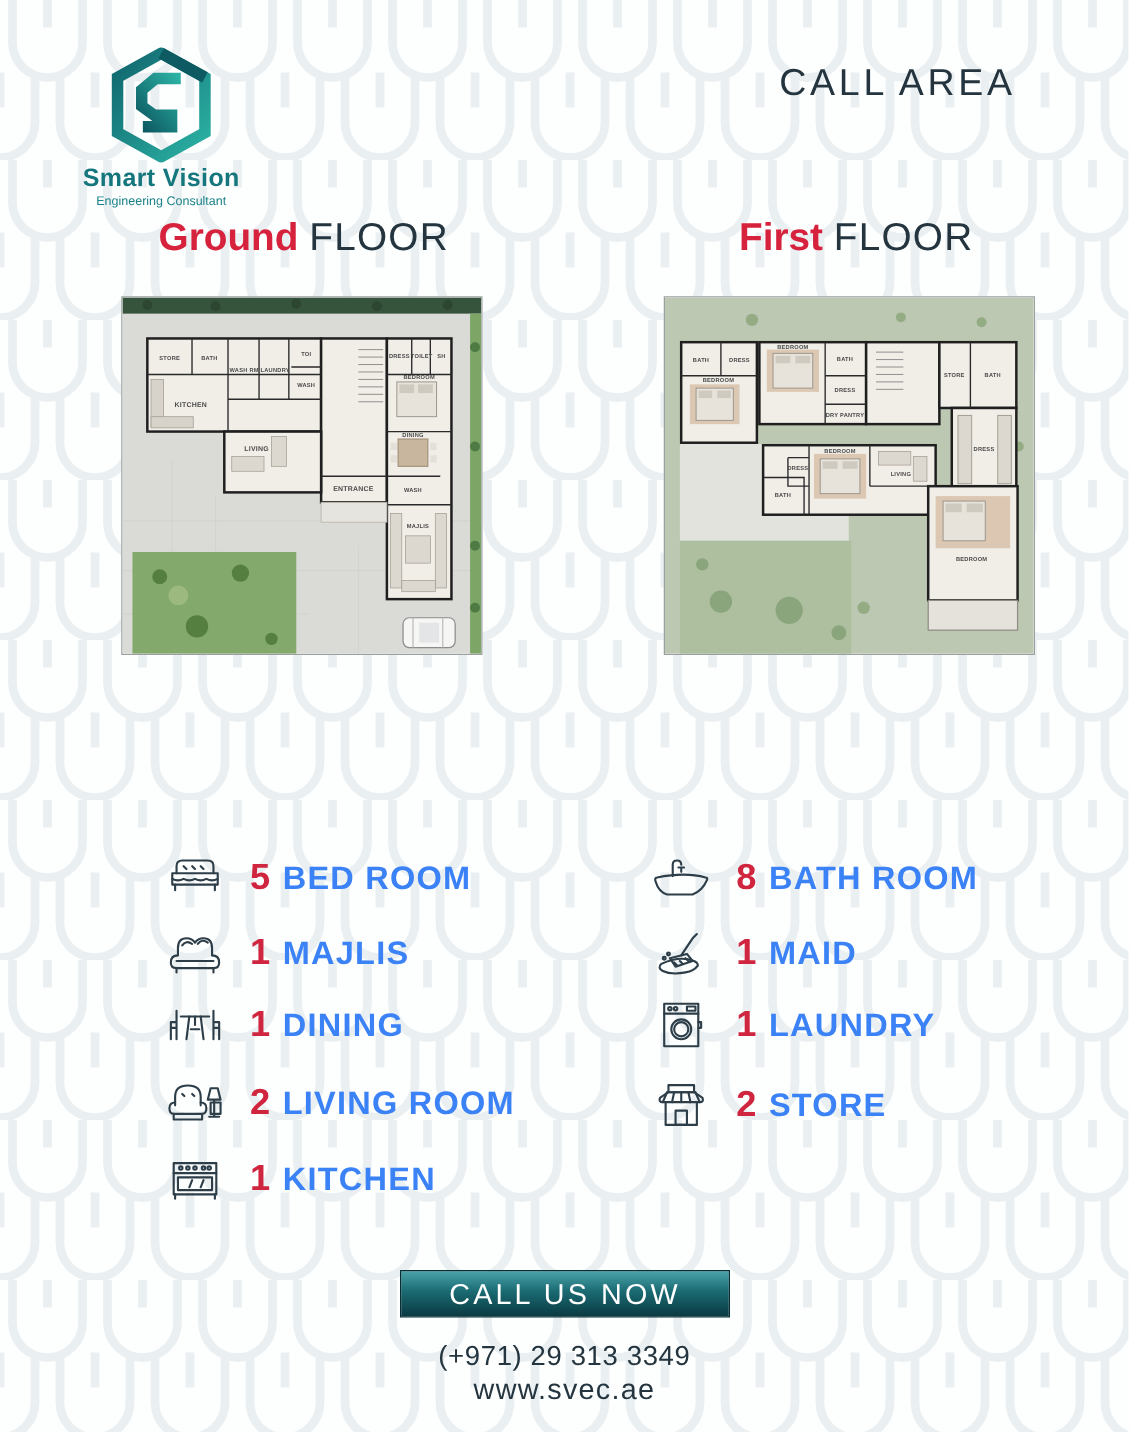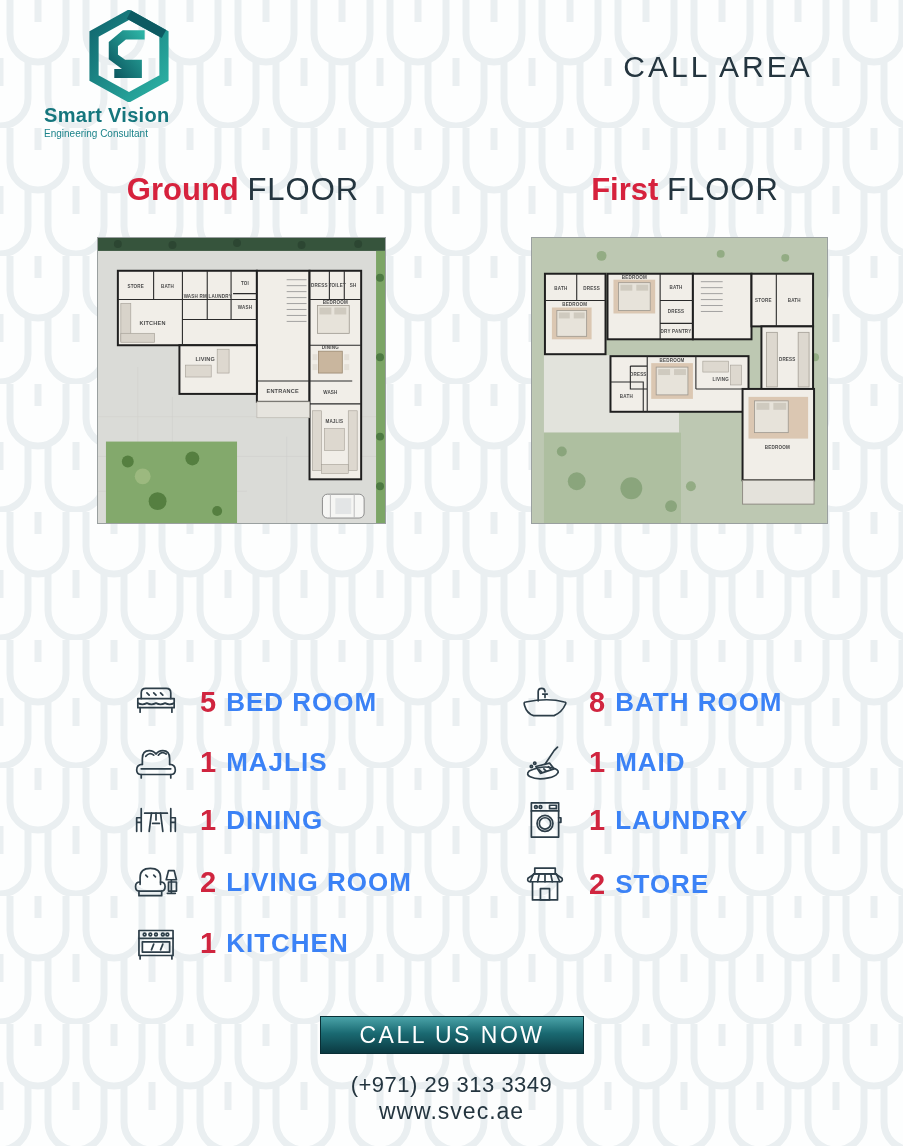"Smart Vision" .logo-wrap { text-align: none -> center; top: 10px -> 38px }
